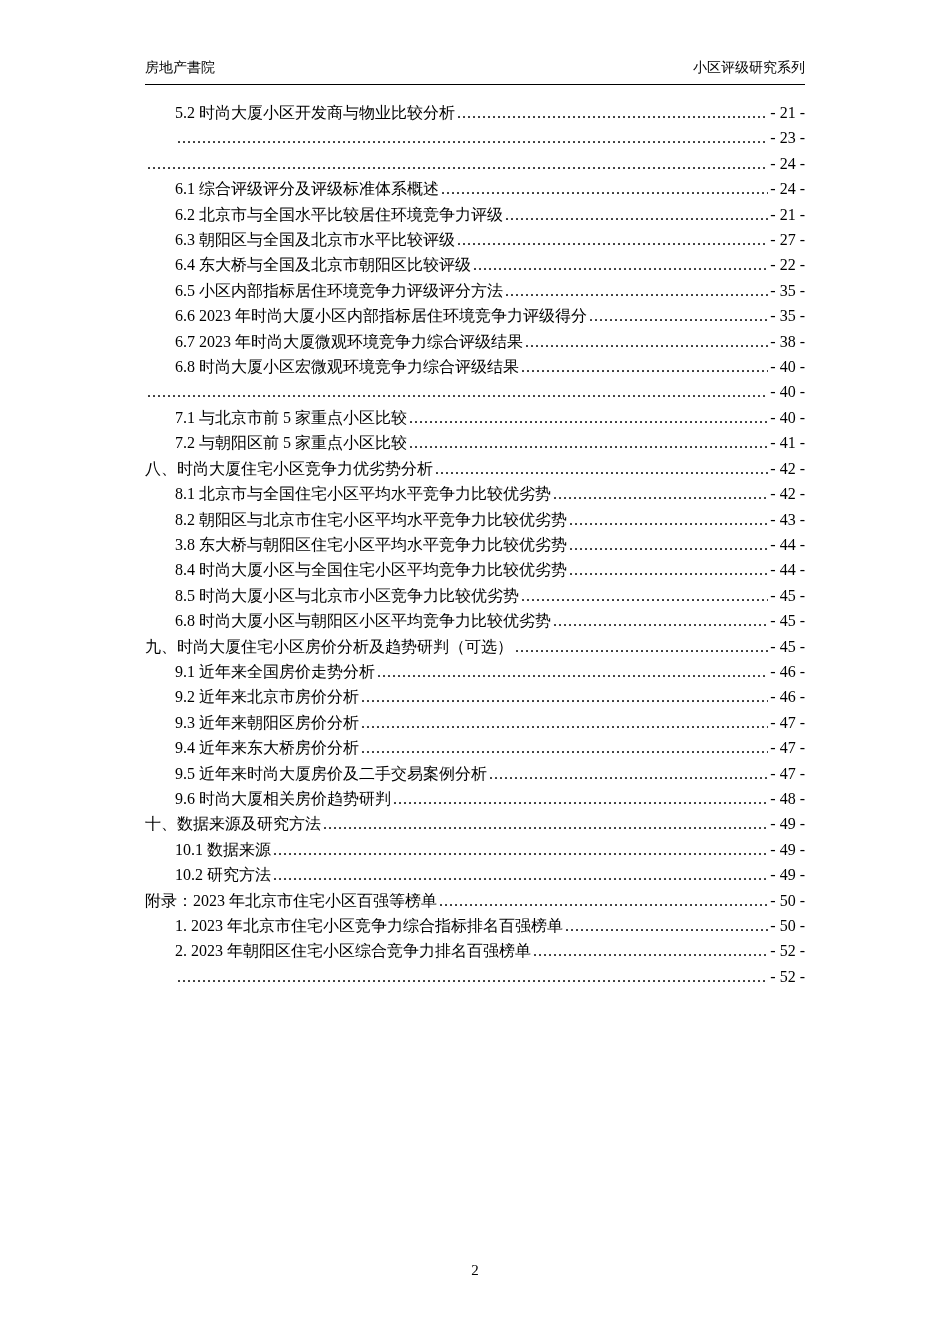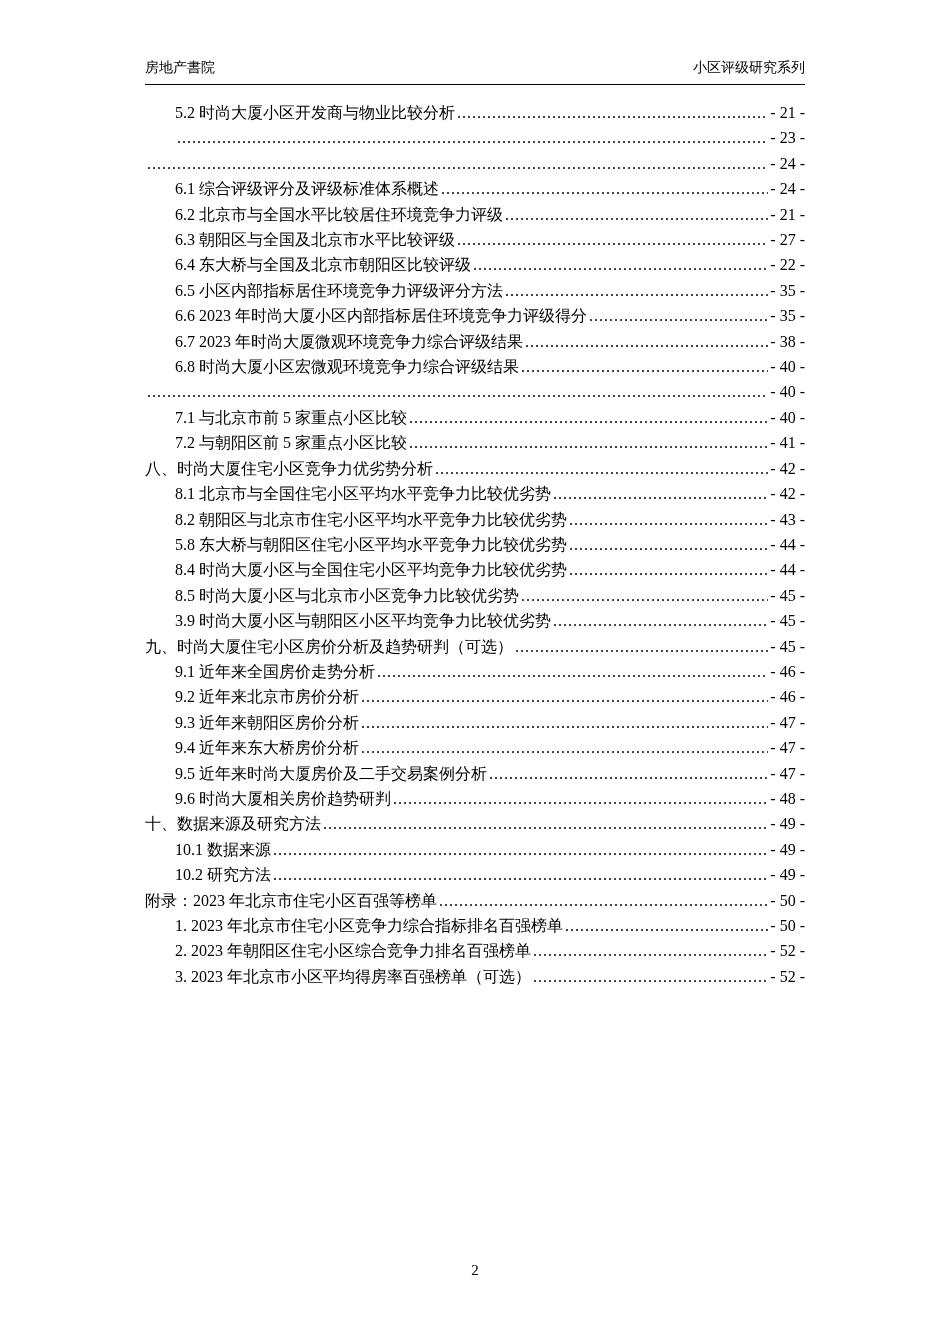"5.8 东大桥与朝阳区住宅小区平均水平竞争力比较优劣势" span.toc-label { text: 5.8 -> 3.8 }
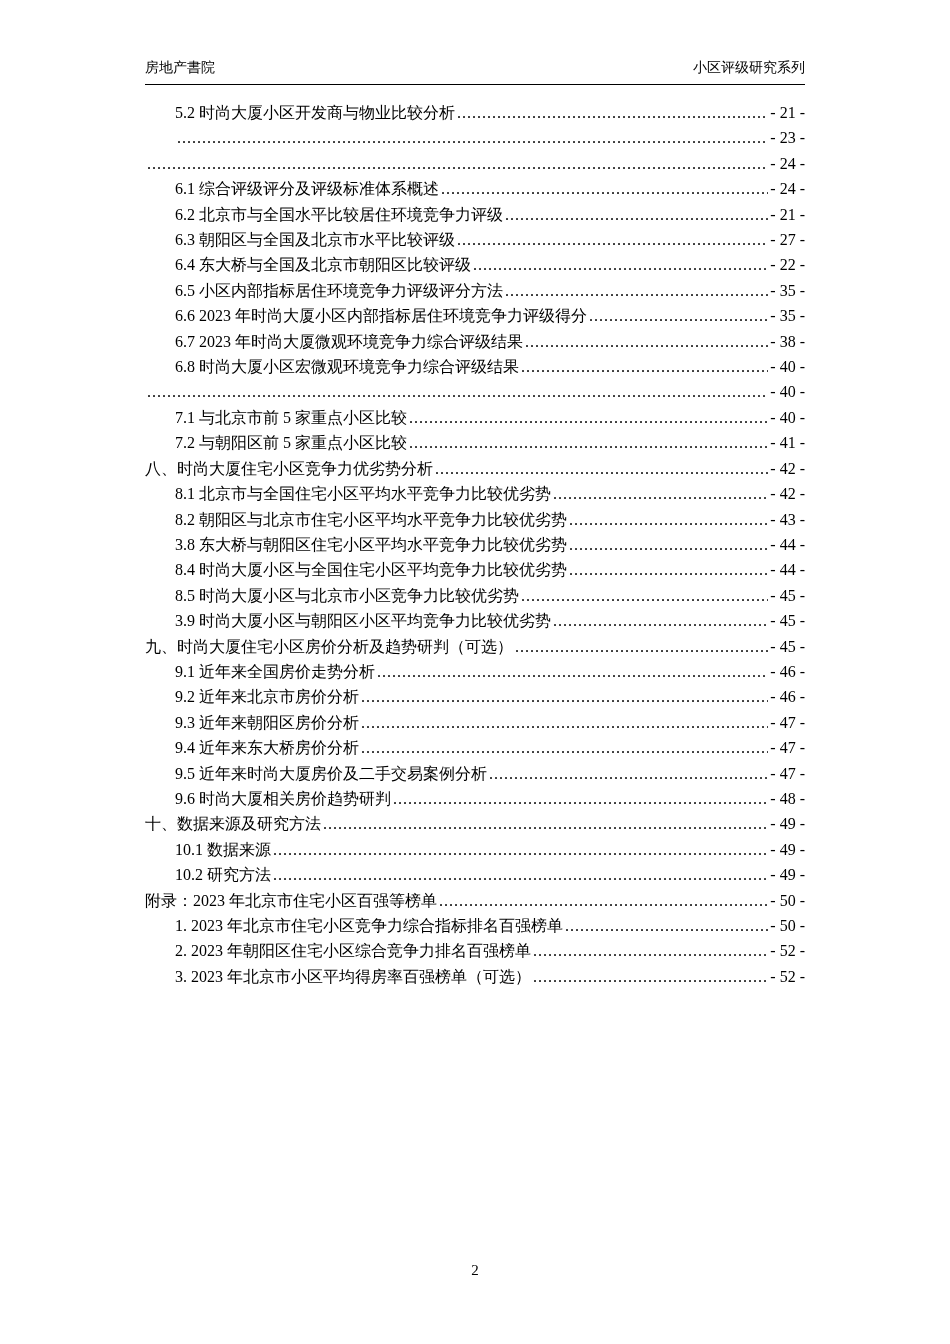"3.9 时尚大厦小区与朝阳区小区平均竞争力比较优劣势" span.toc-label { text: 3.9 -> 6.8 }
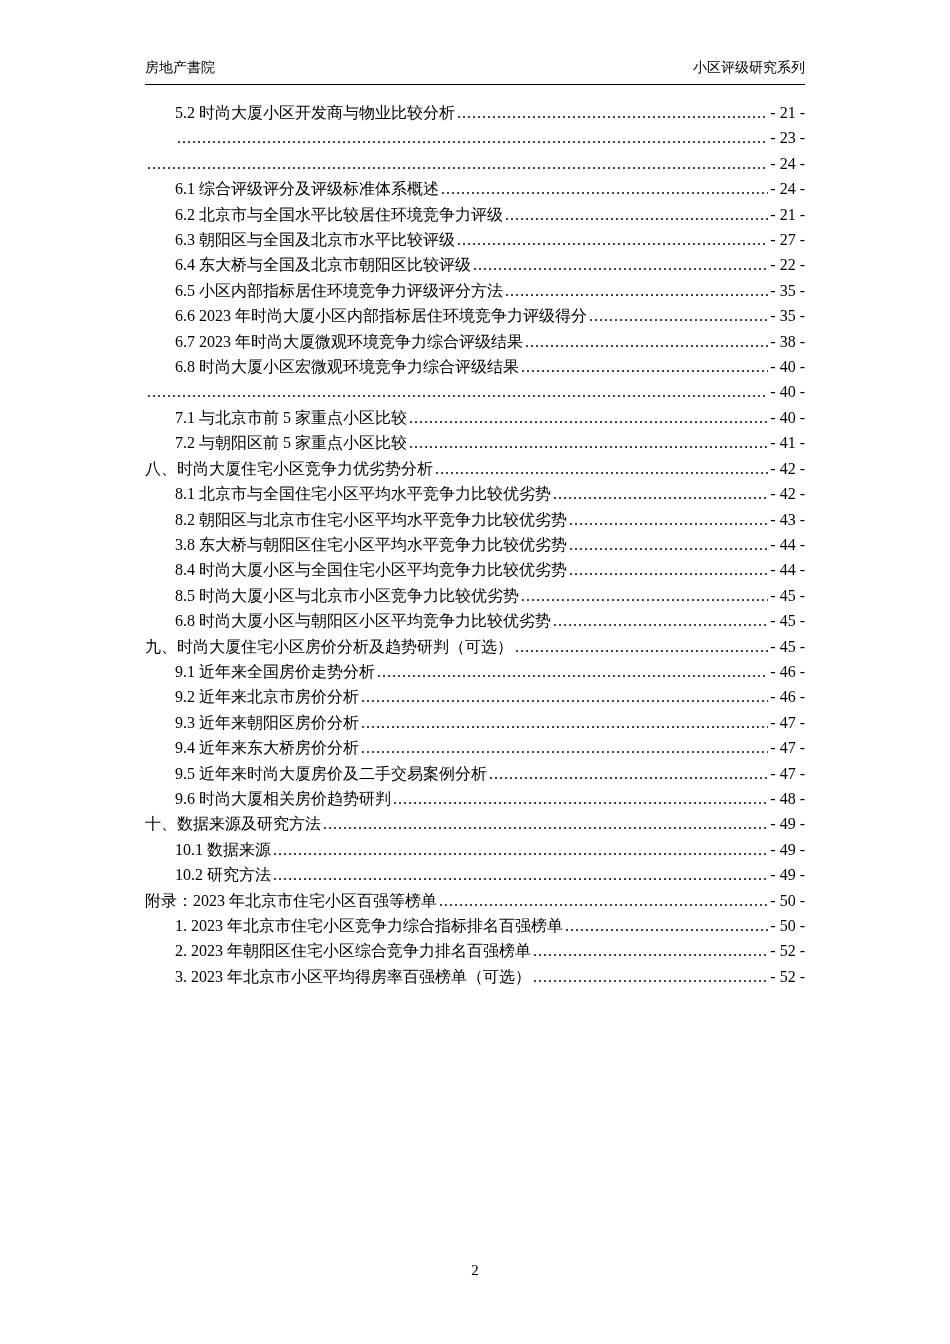"3. 2023 年北京市小区平均得房率百强榜单（可选）" span.toc-label { html: <span>3. 2023 年北京市小区平均得房率百强榜单（可选）</span> -> none }
